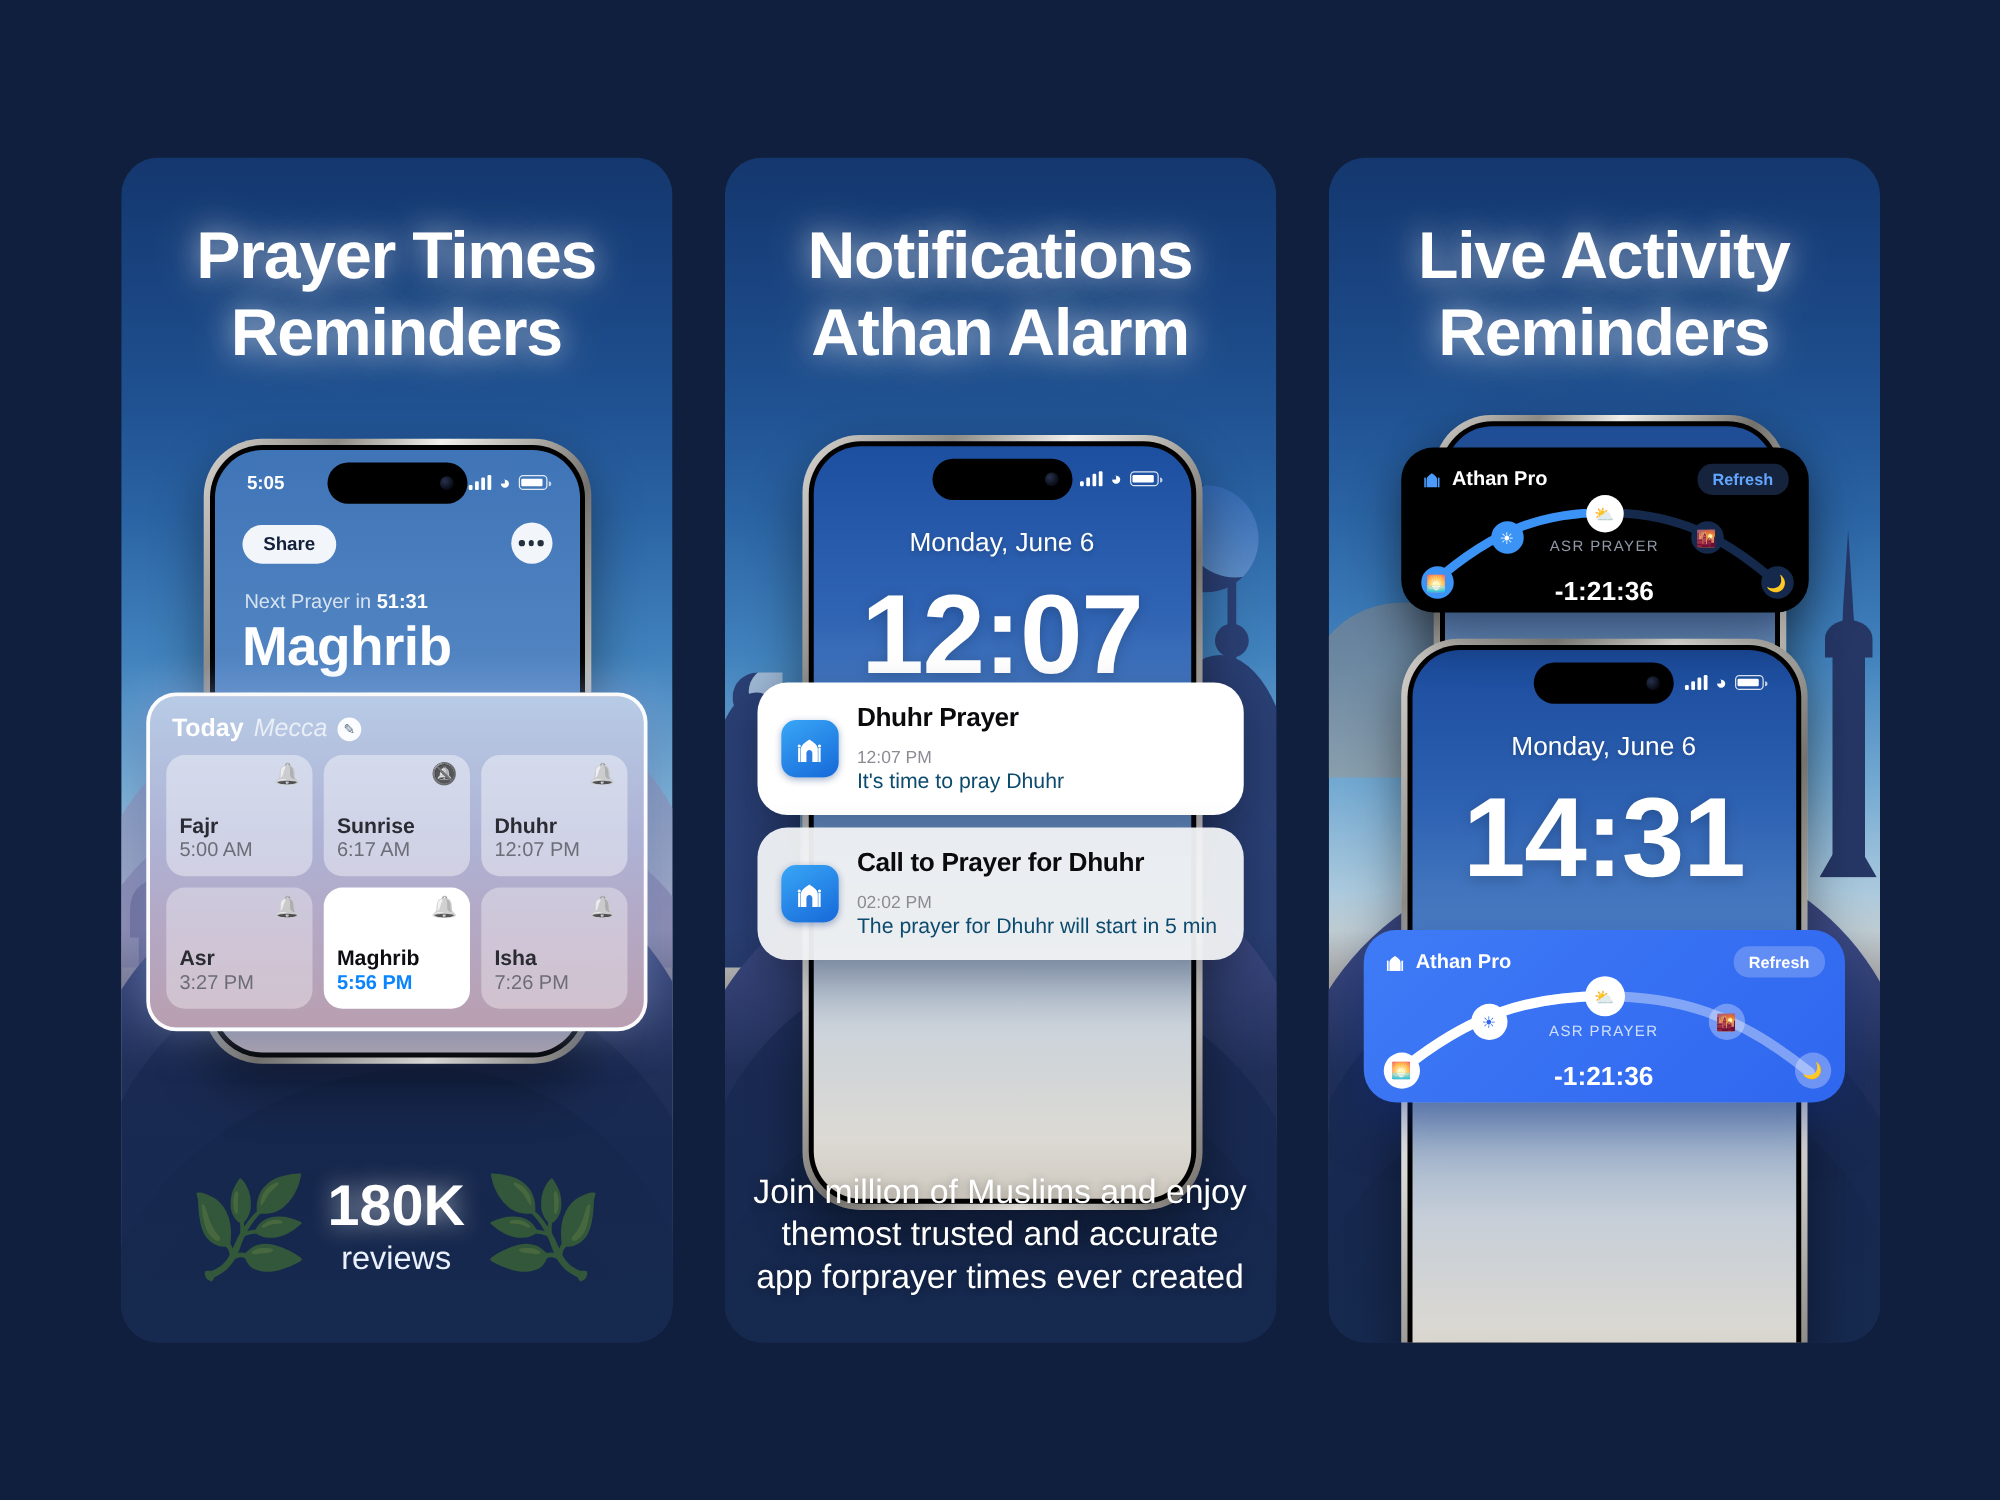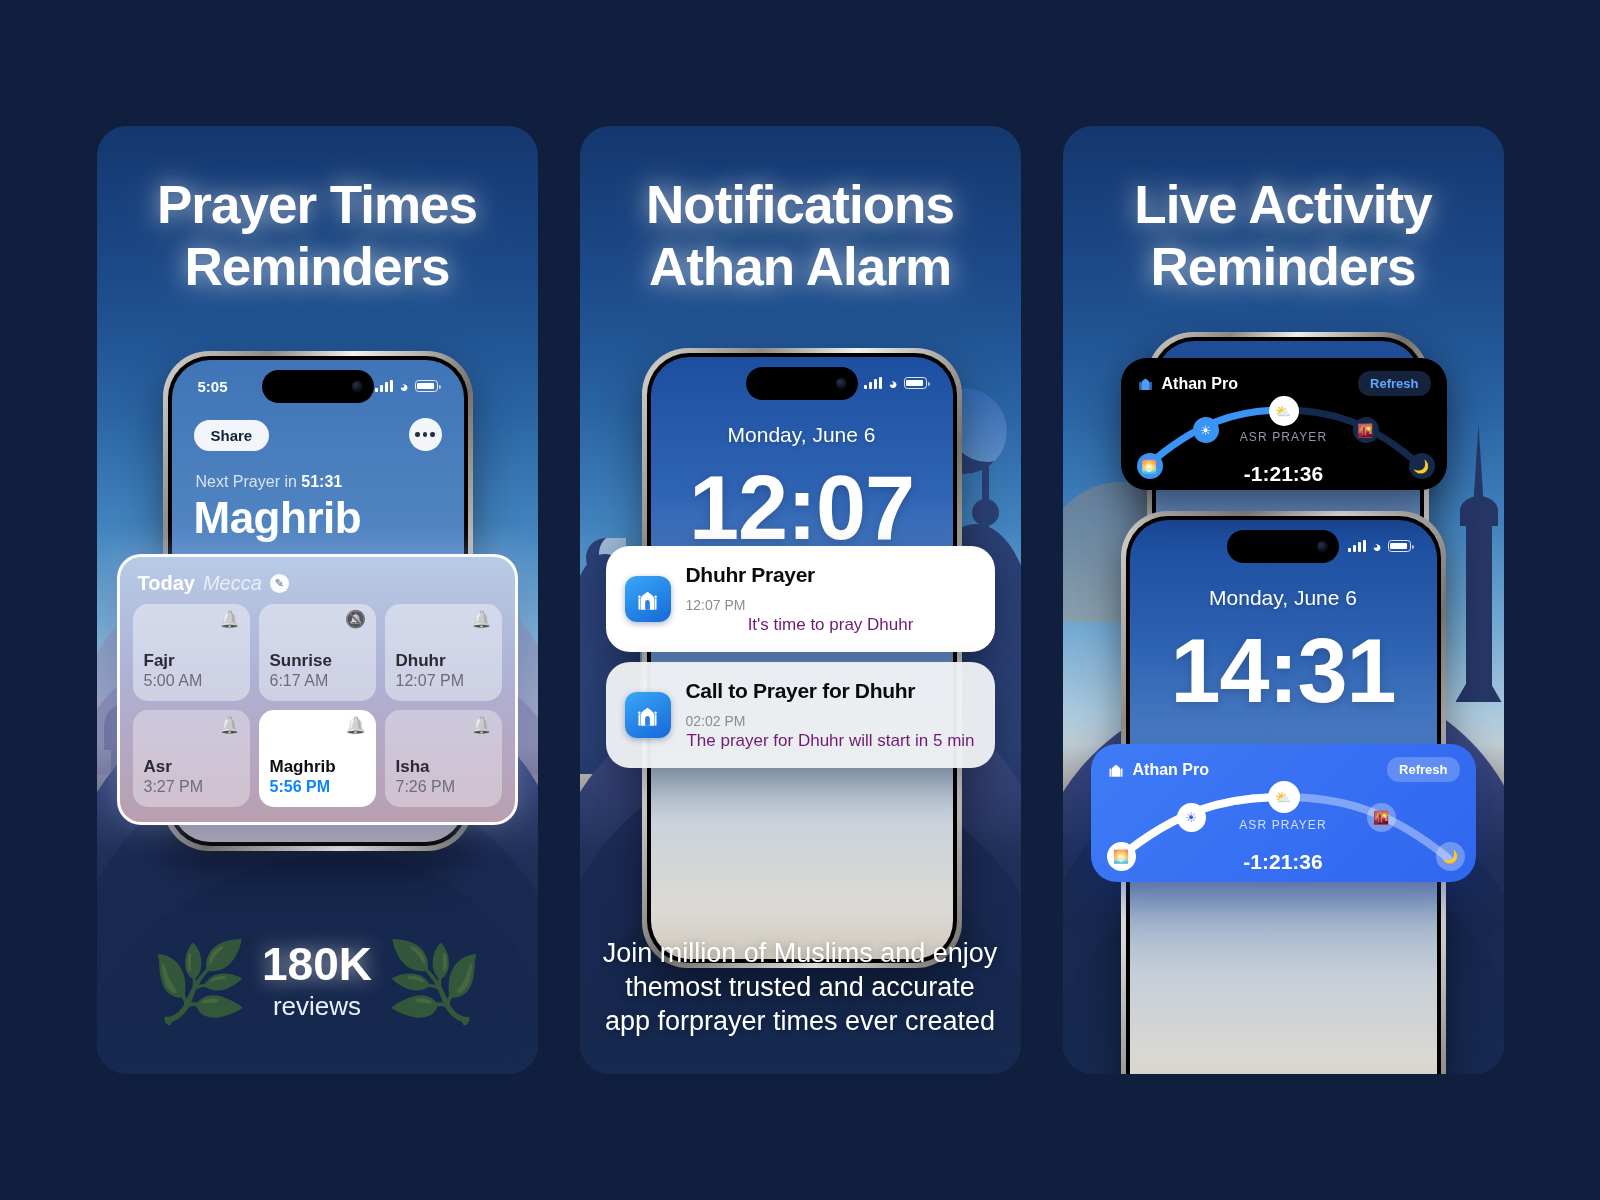"It's time to pray Dhuhr" .nbody { color: #701a75 -> #0c4a6e; text-align: center -> none }
